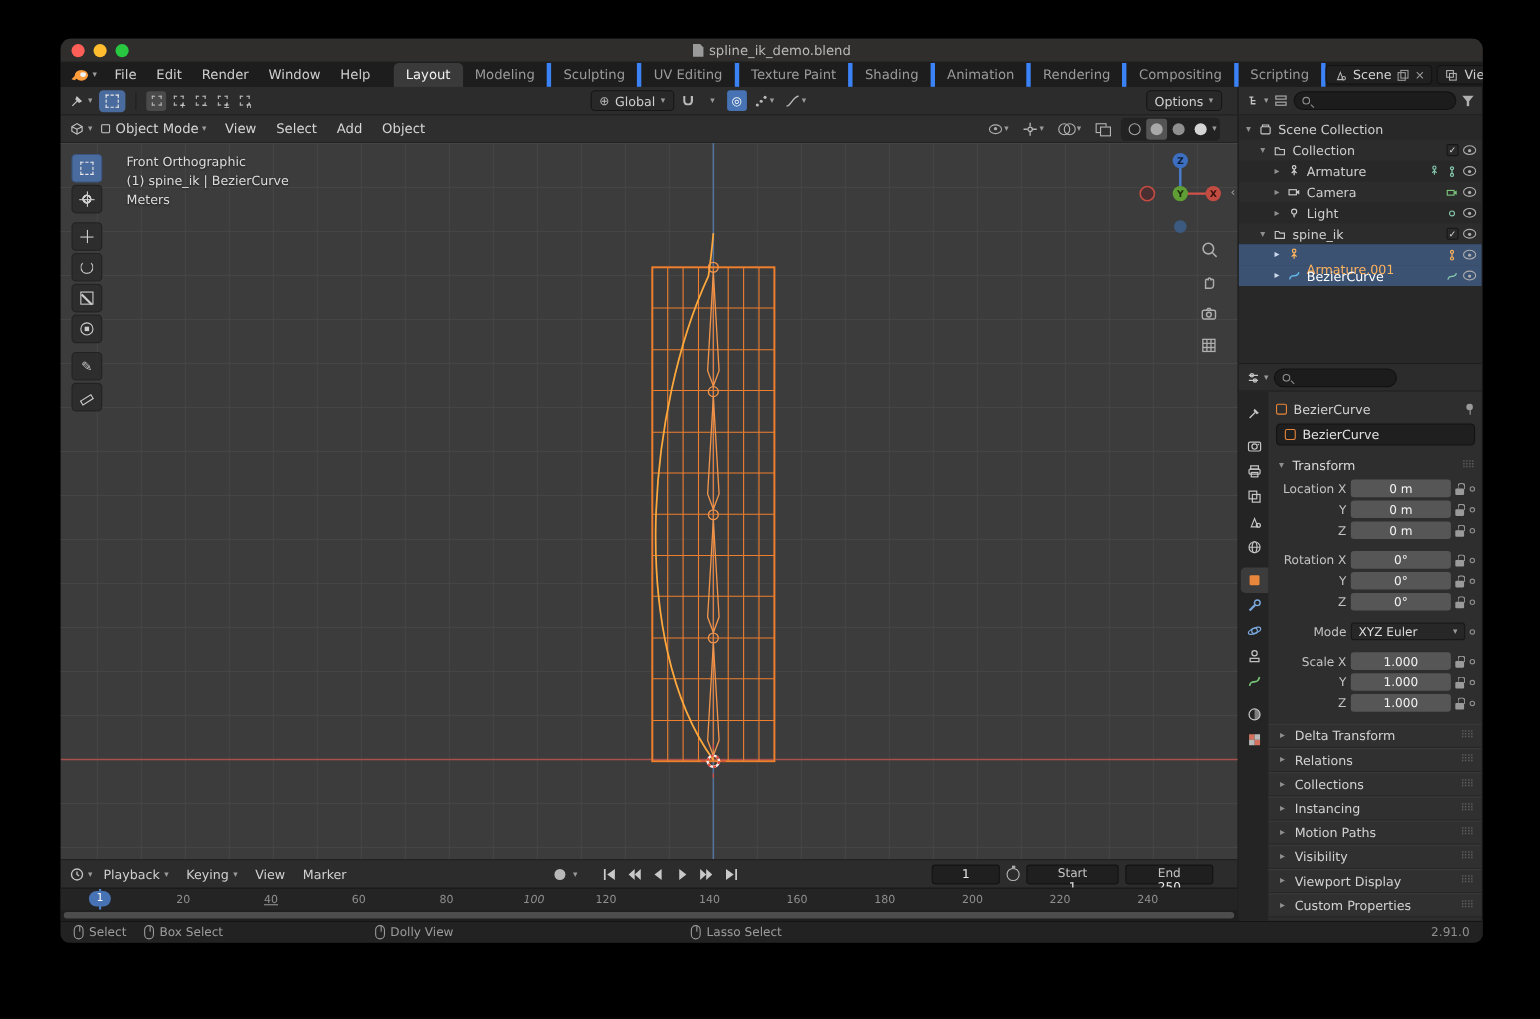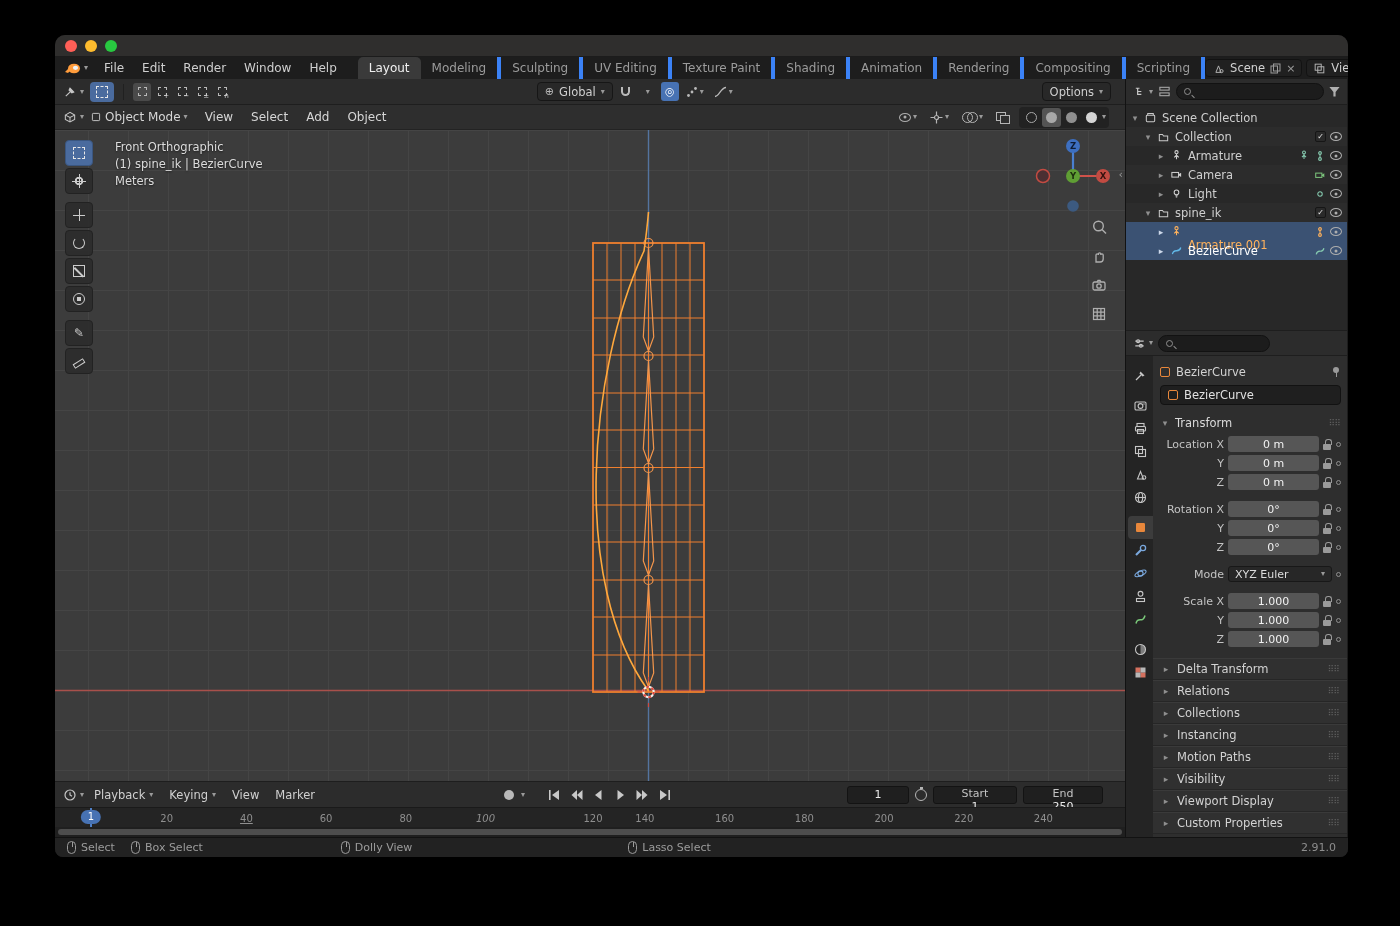"spline_ik_demo.blend" div.title { html: none -> <div> <span></span> <span>spline_ik_demo.blend</span> </div> }
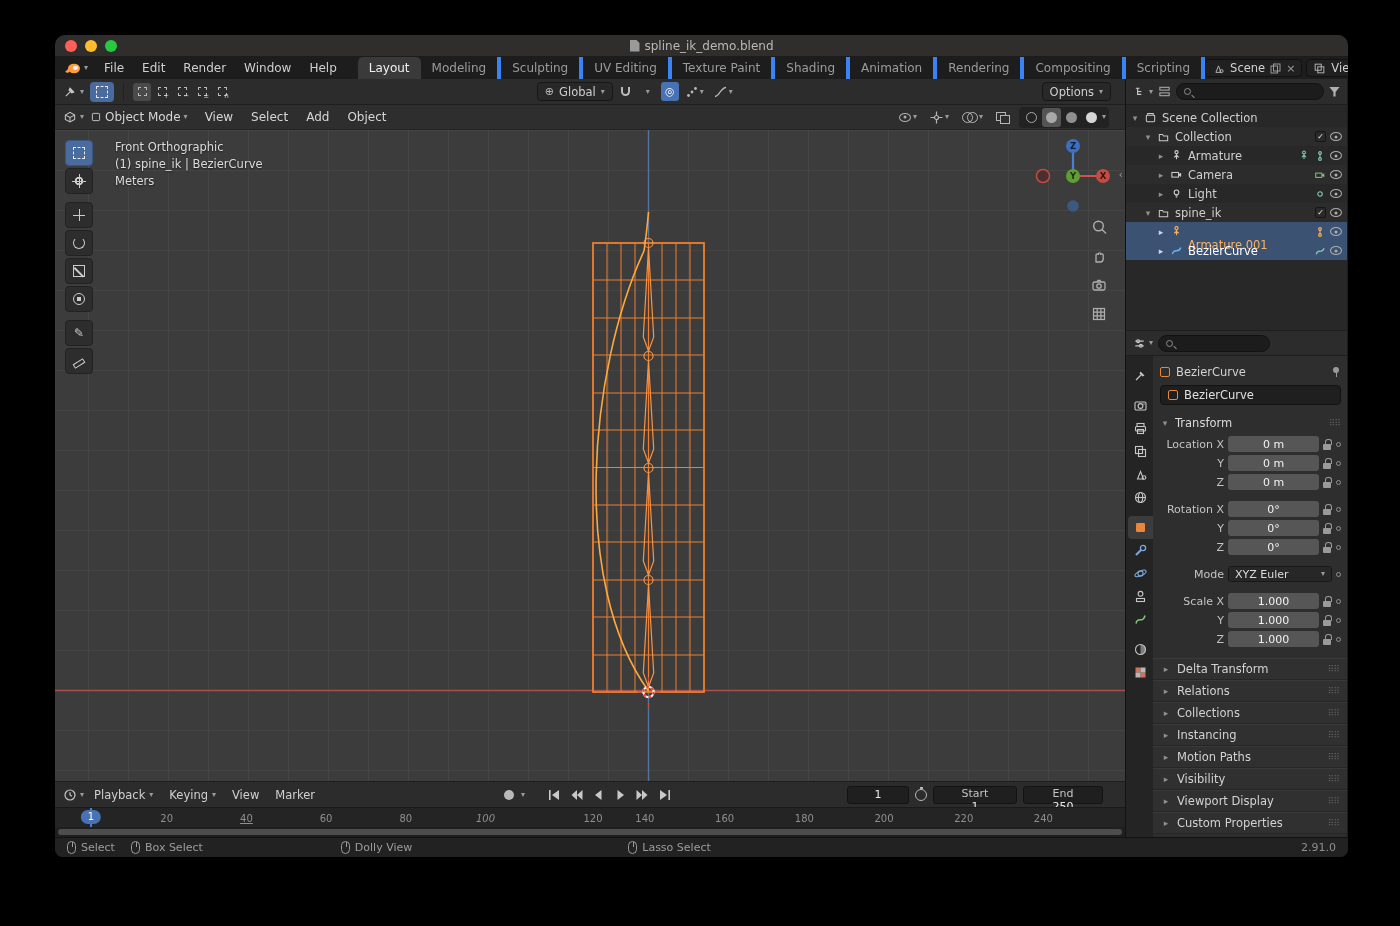"120" span.ruler-label { left: 538px -> 496px }
